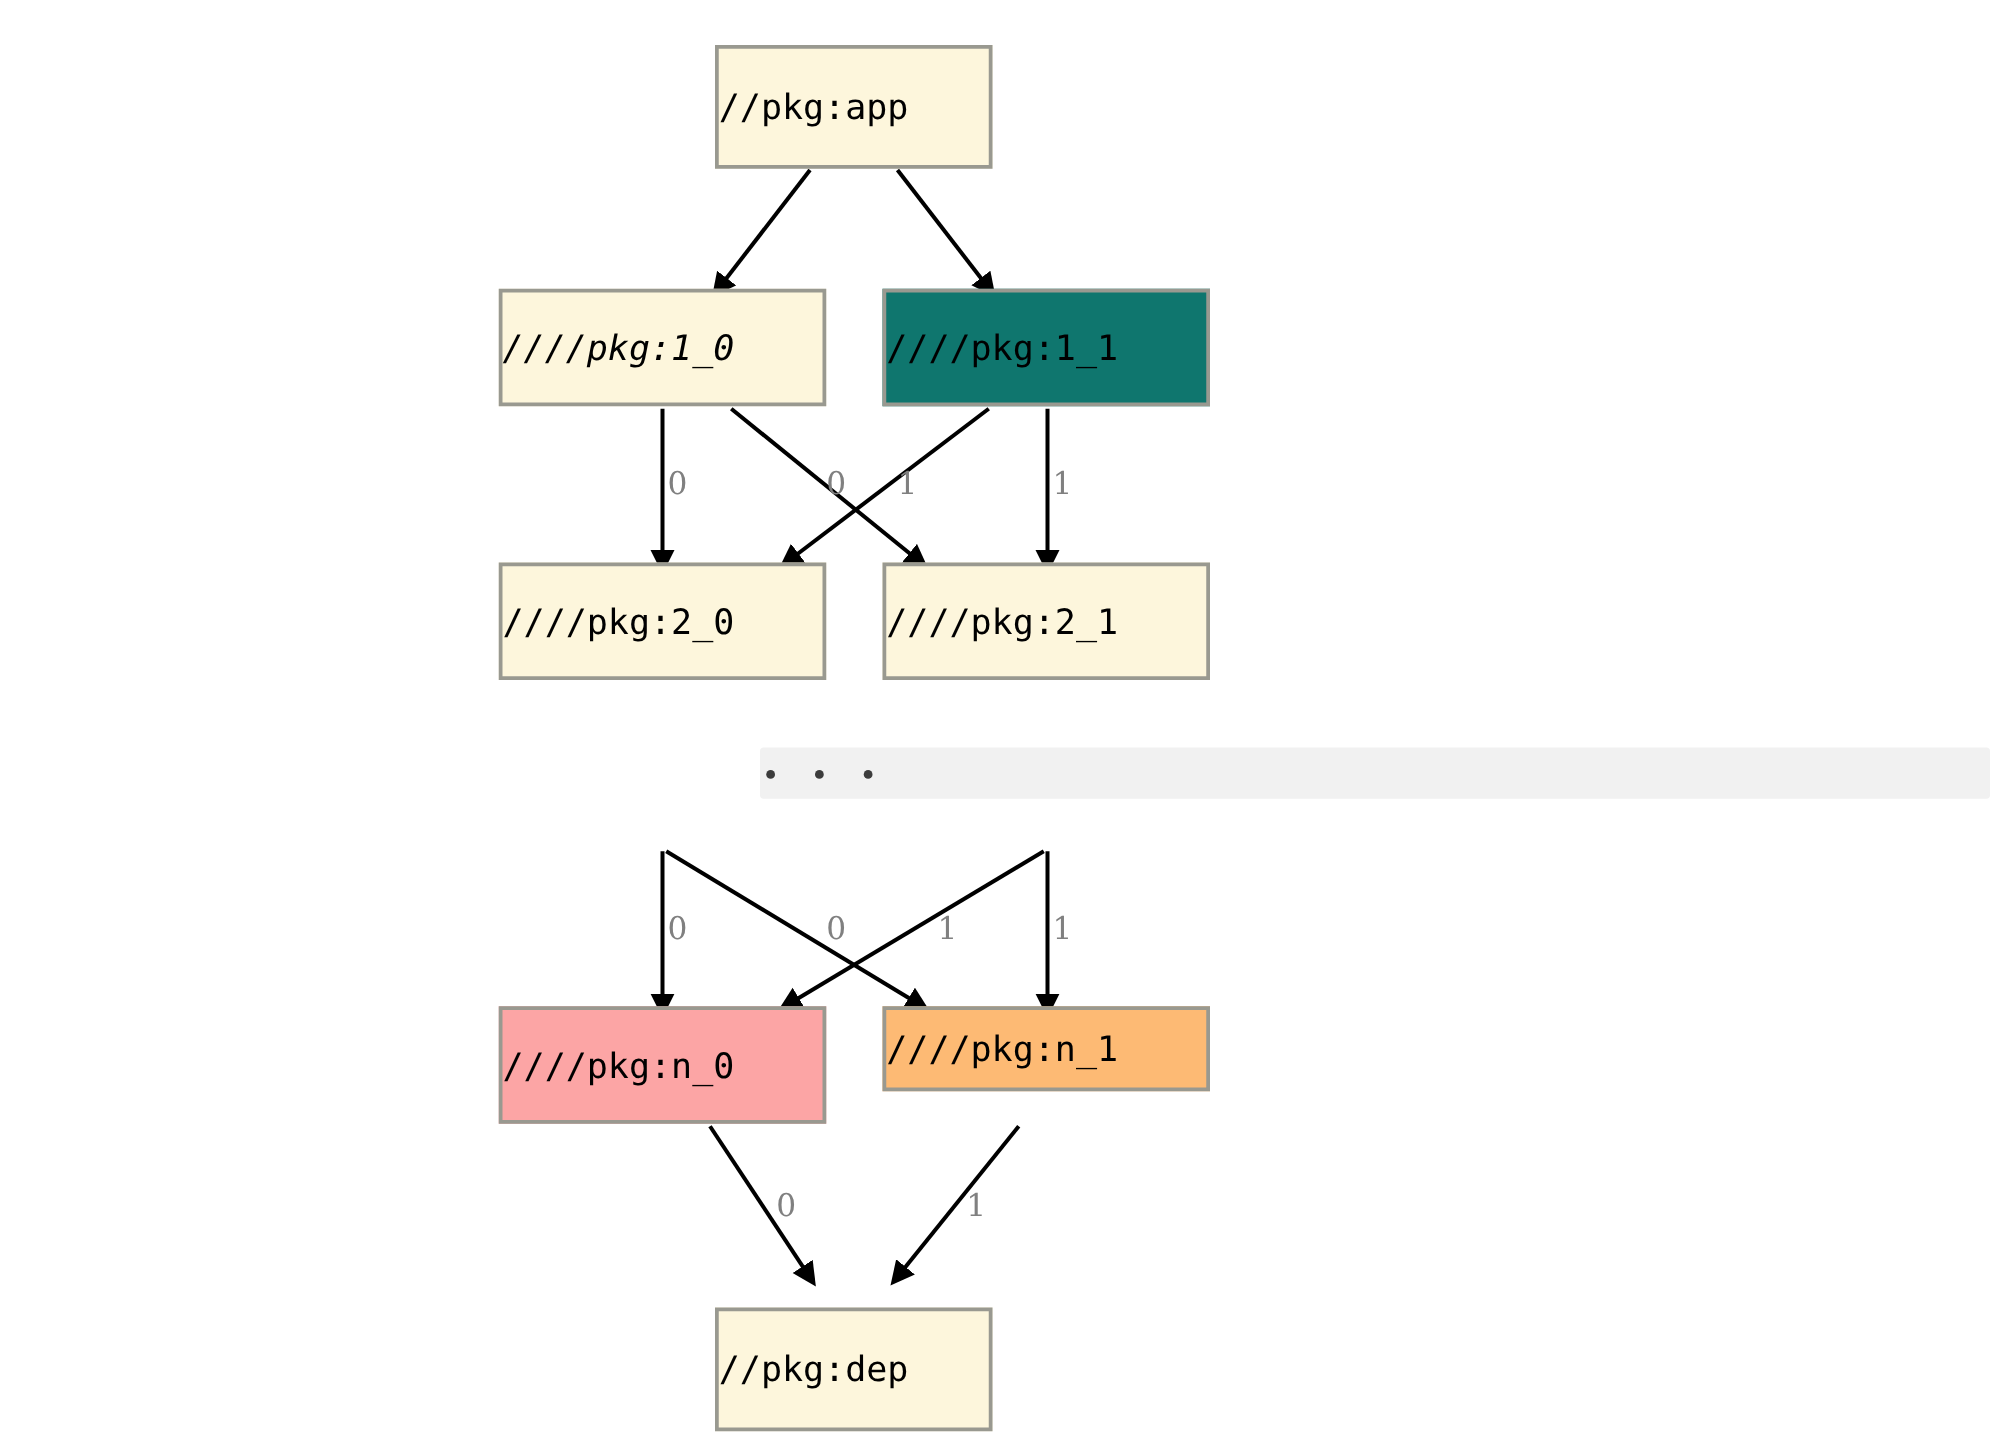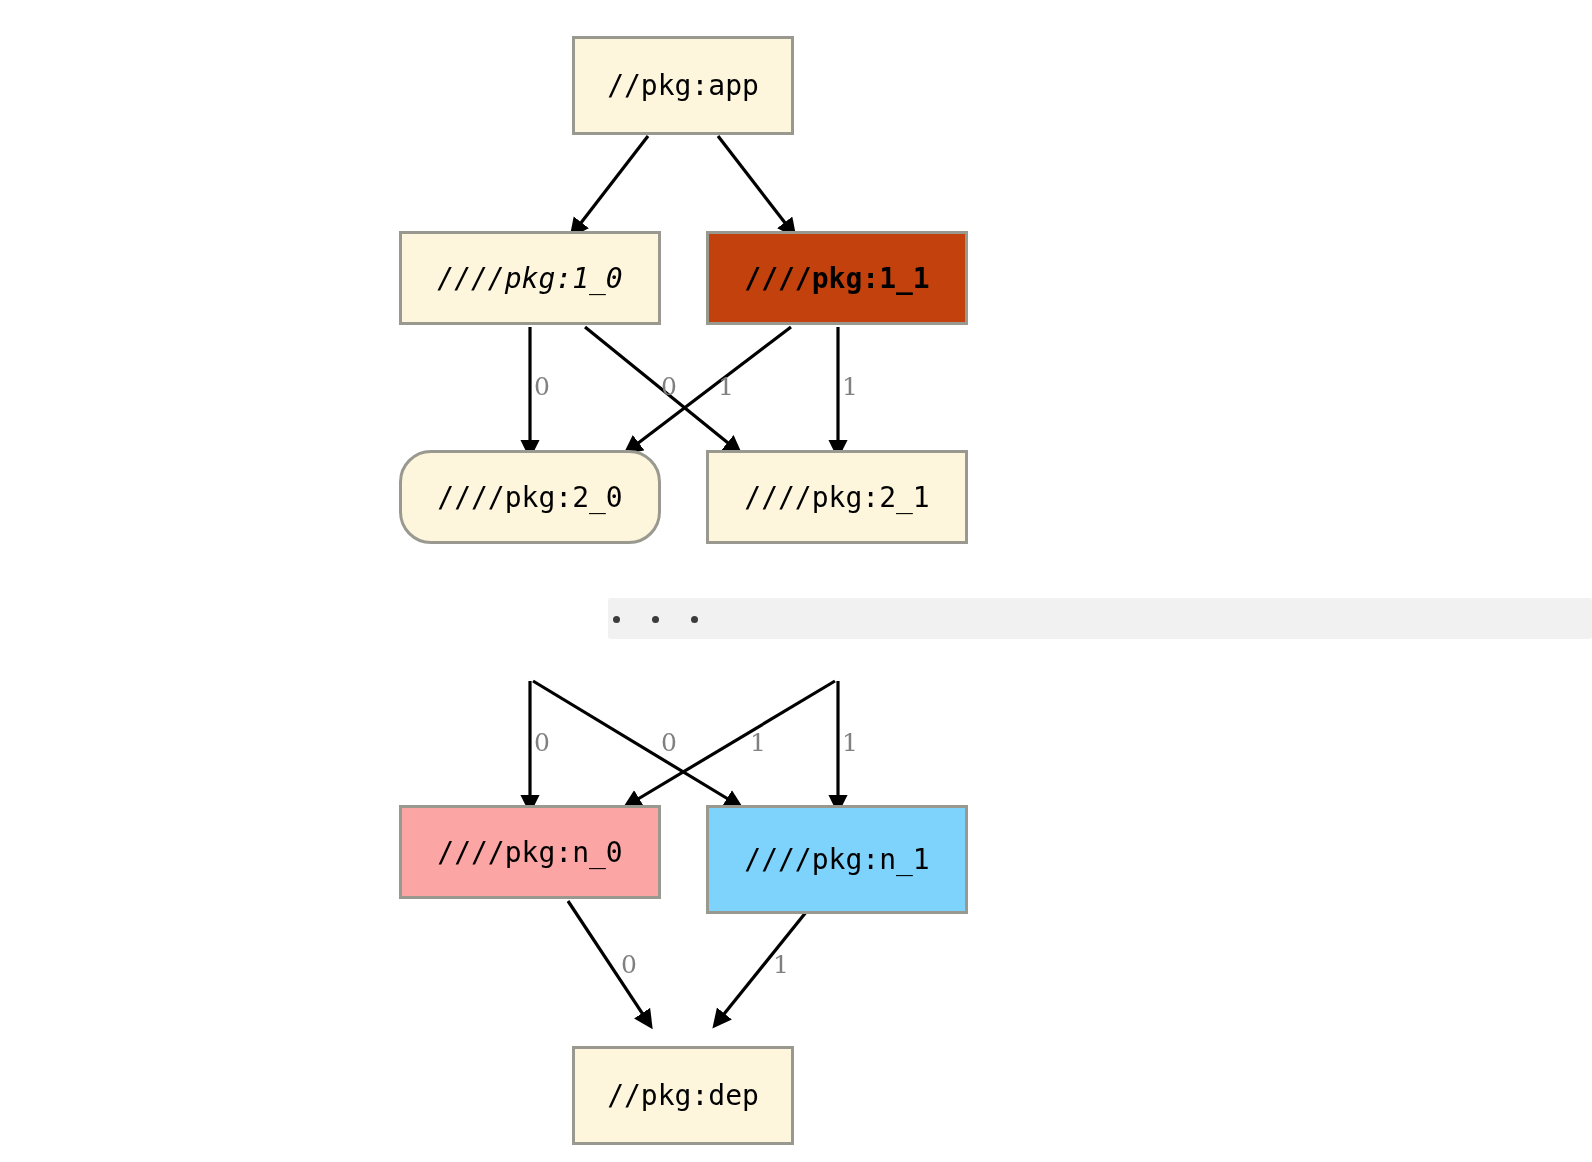"//pkg:app" .node-box { justify-content: center -> none }
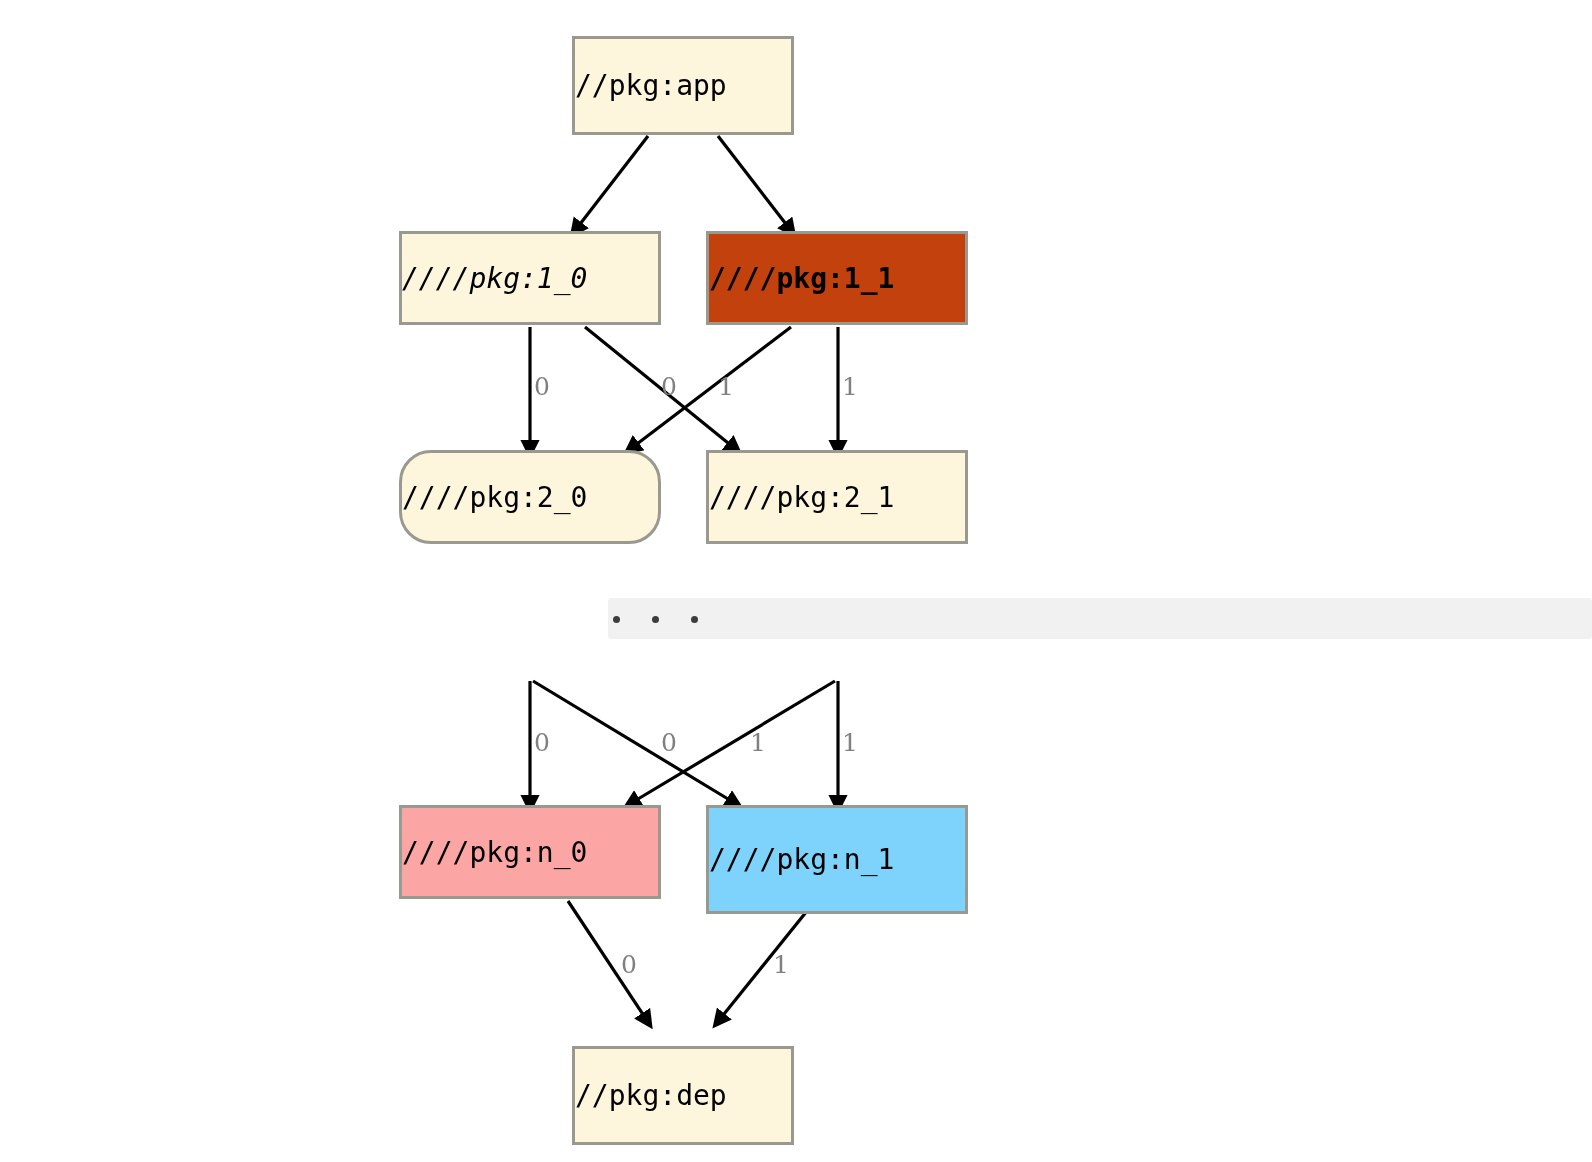"////pkg:1_1" div.node-box { background: #c2410c -> #0f766e; font-weight: bold -> none }
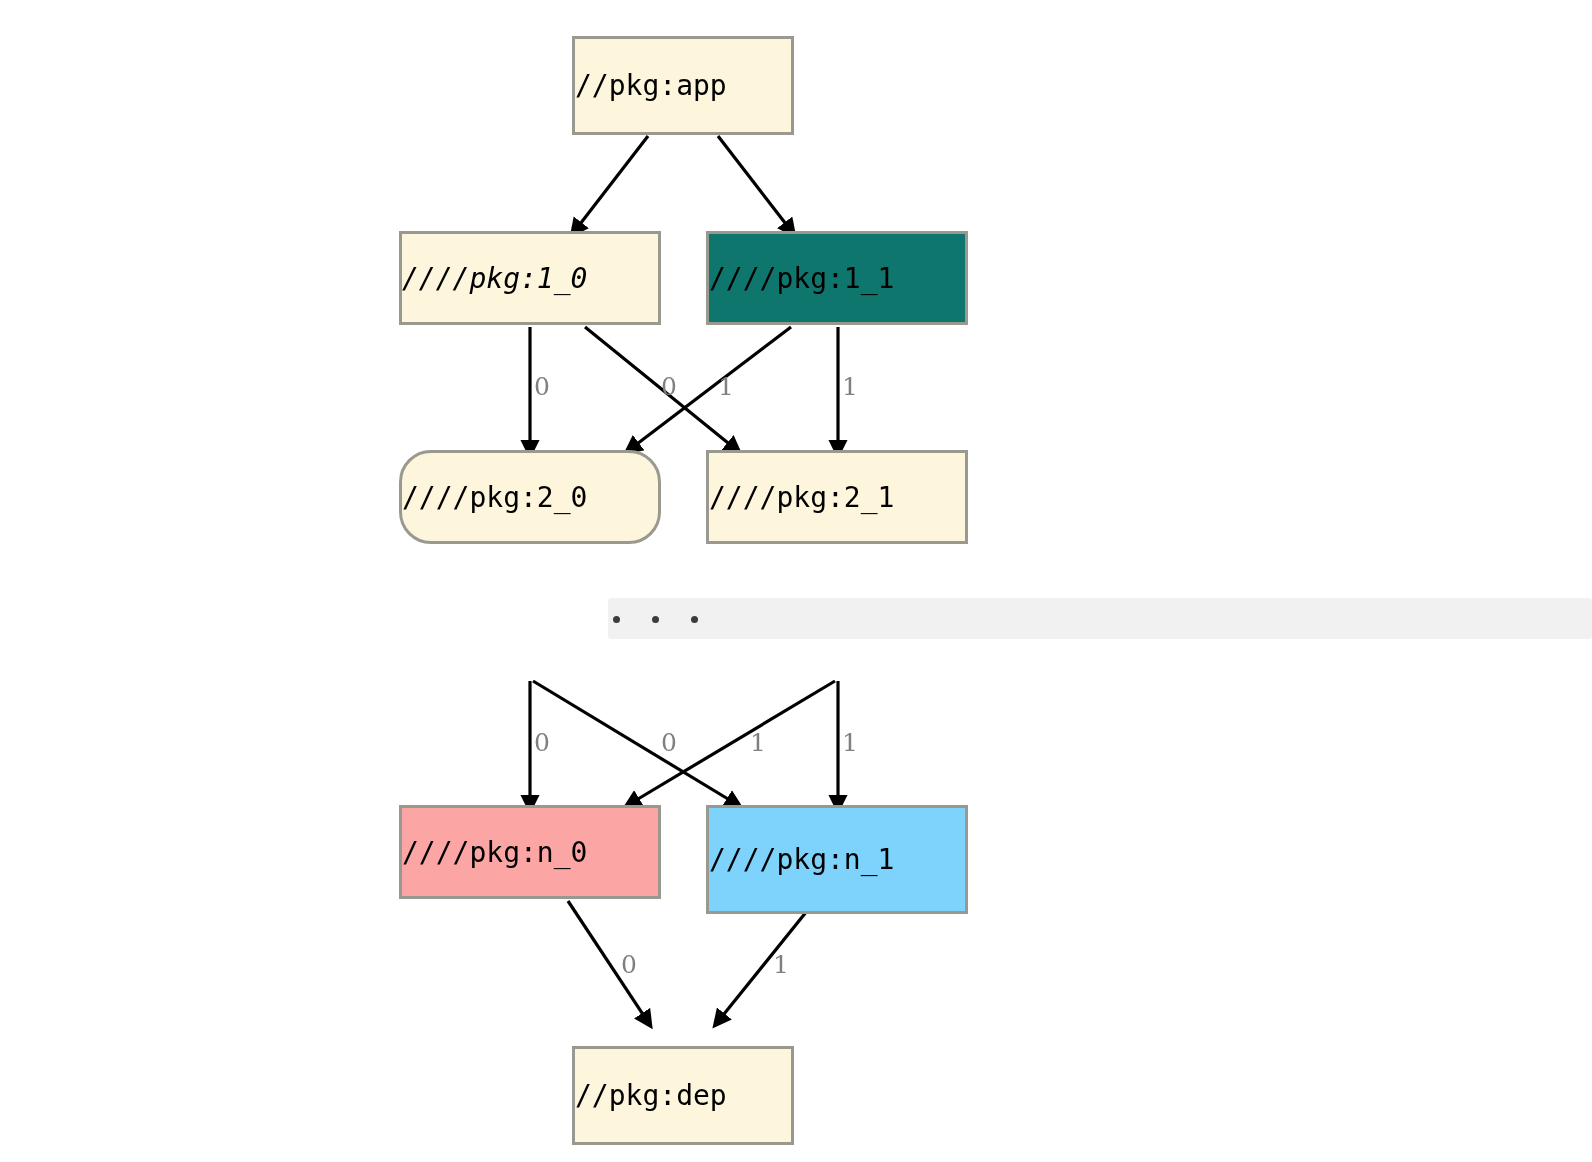"////pkg:2_0" div.node-box { border-radius: 32px -> none }
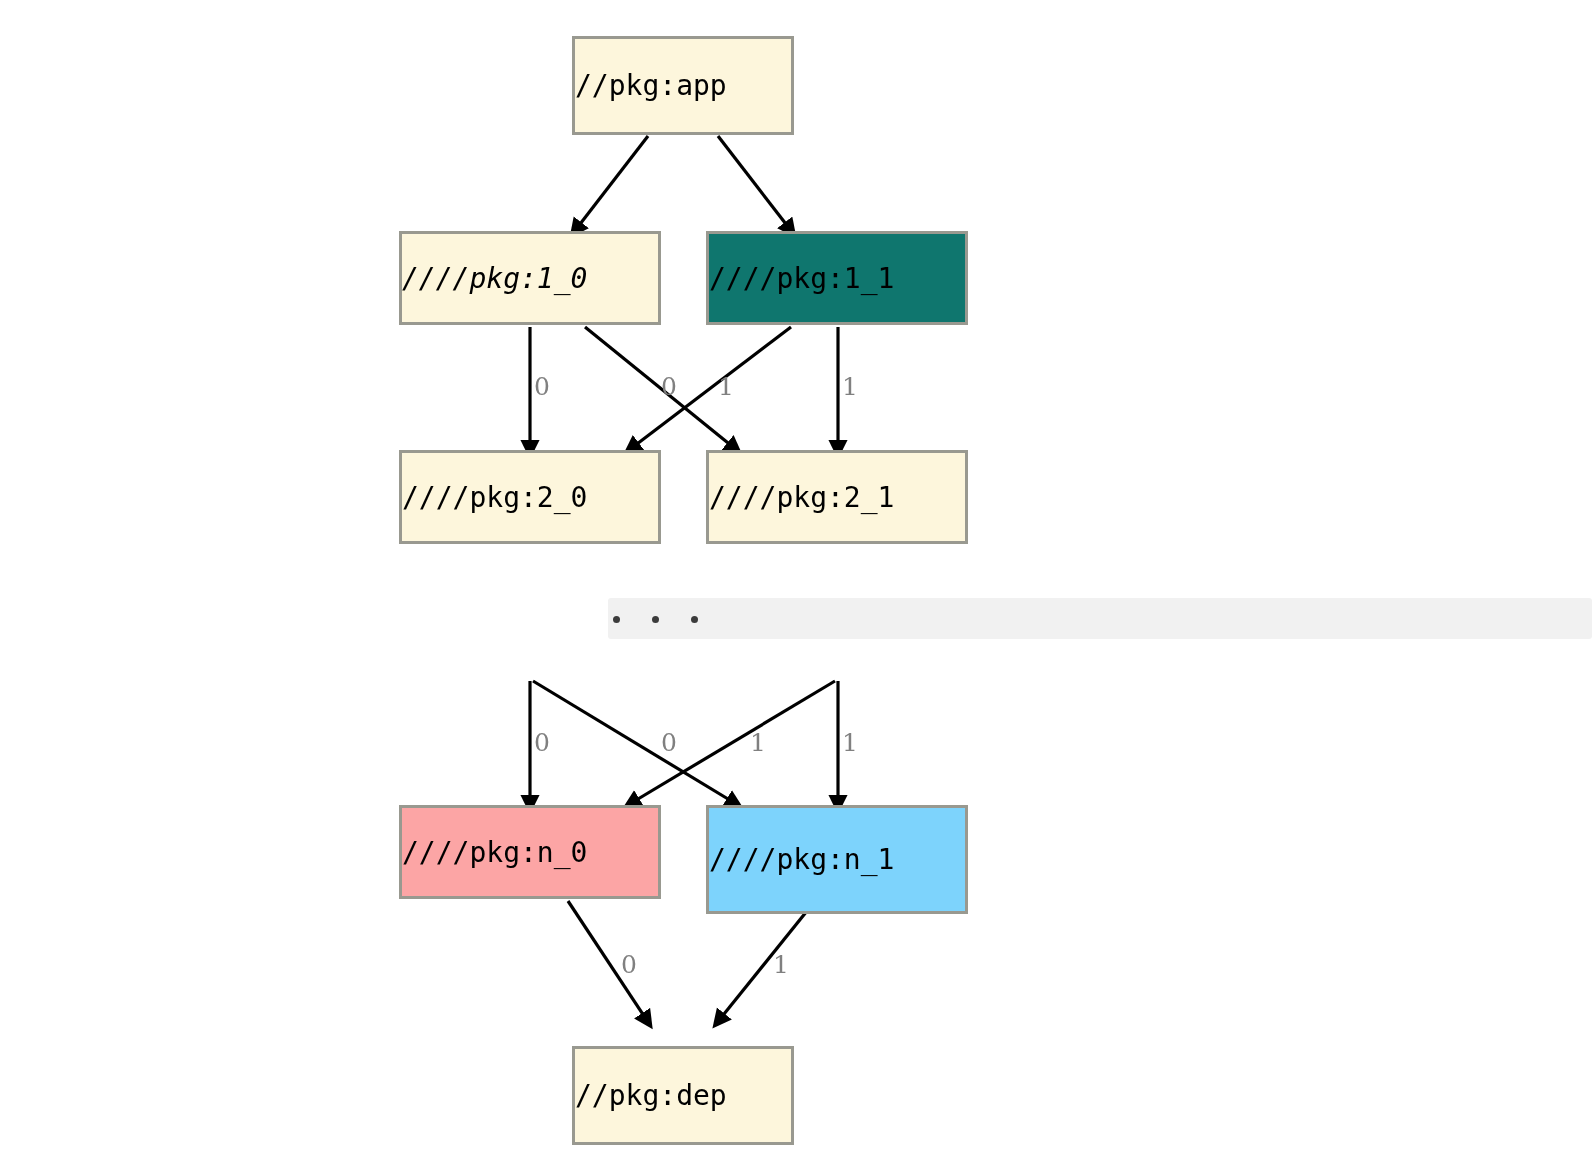"////pkg:n_1" div.node-box { background: #7dd3fc -> #fdba74; height: 109px -> 68px }
